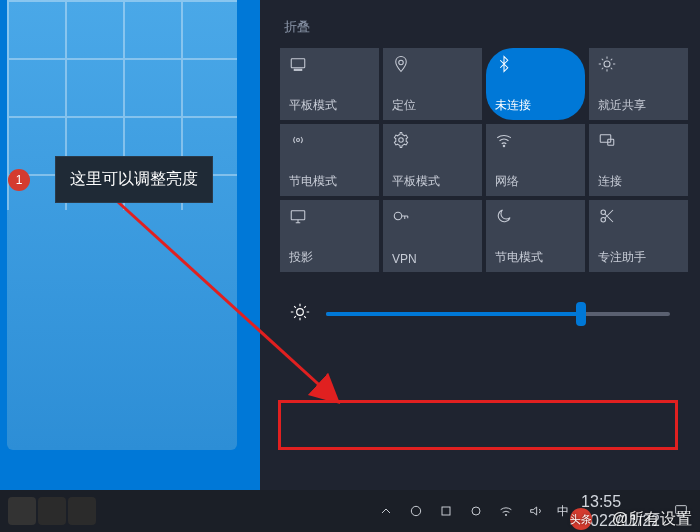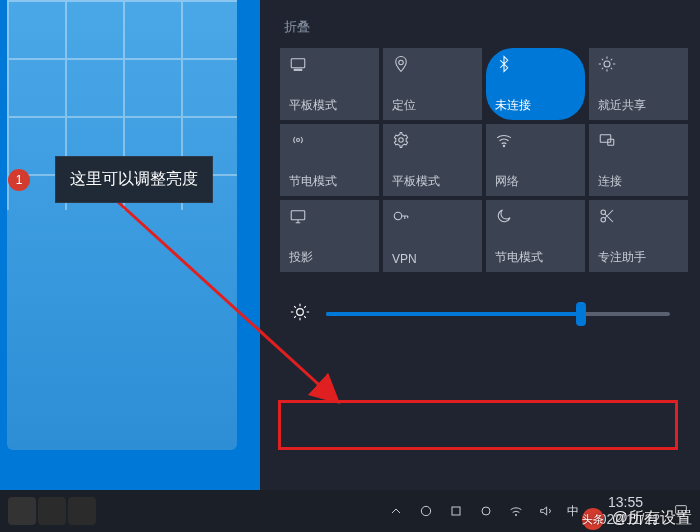"13:55" .clock { font-size: 14px -> 16px; text-align: center -> left }
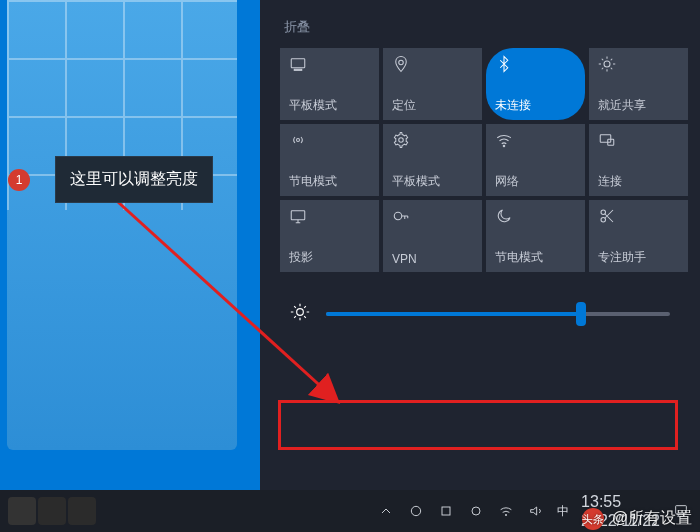"头条" .watermark { align-items: flex-start -> flex-end; gap: 8px -> 20px }
